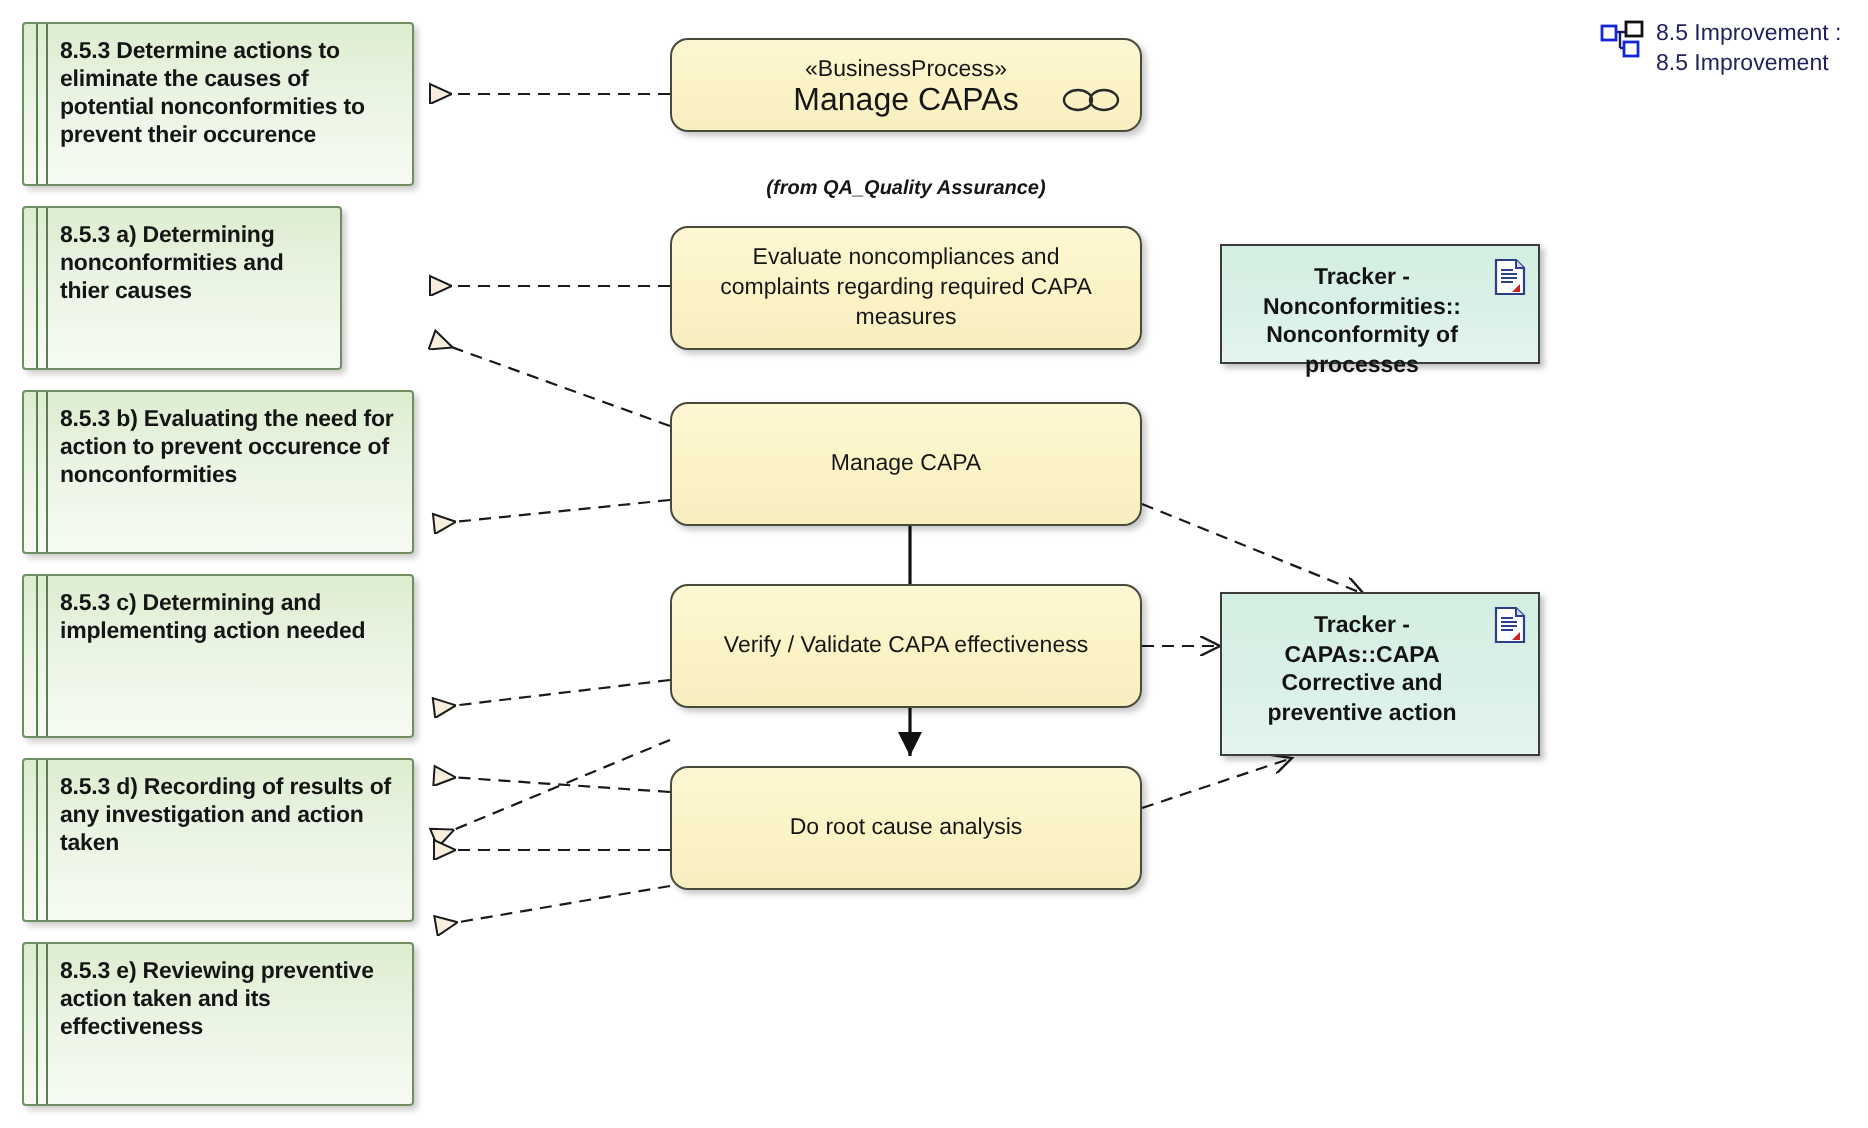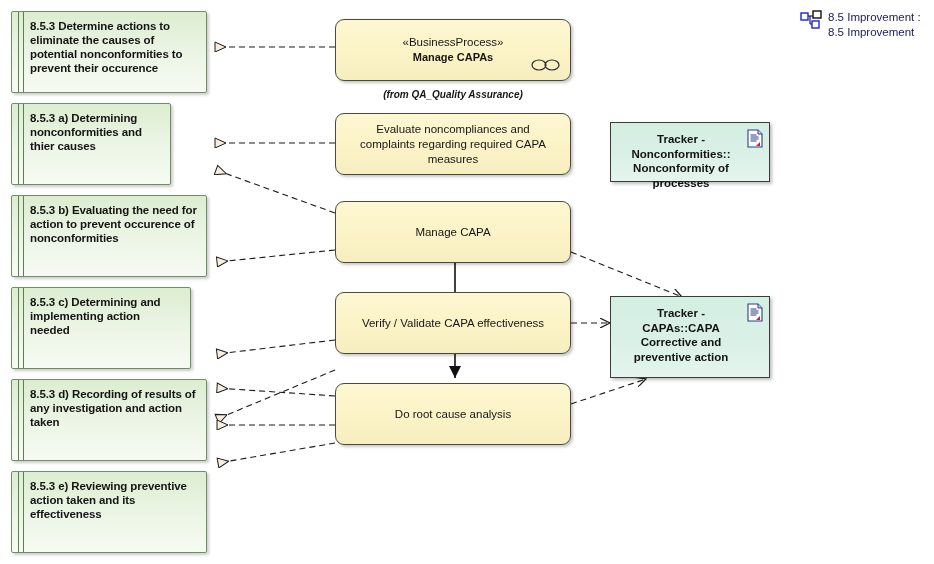"«BusinessProcess»" div.act { height: 62px -> 47px }
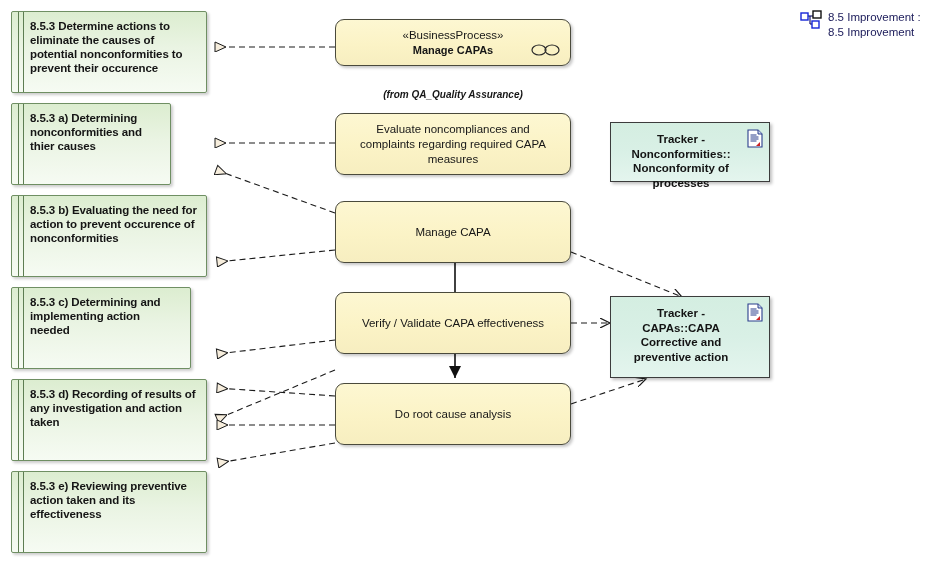"Manage CAPAs" .act .title-strong { font-size: 11px -> 16px; font-weight: bold -> normal }
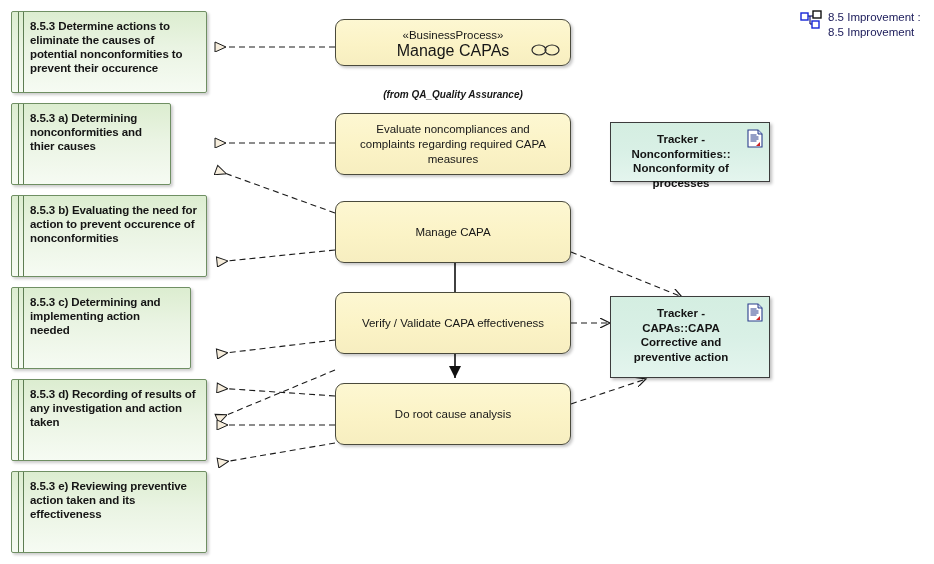"8.5.3 c) Determining and implementing" div.req { width: 180px -> 196px }
